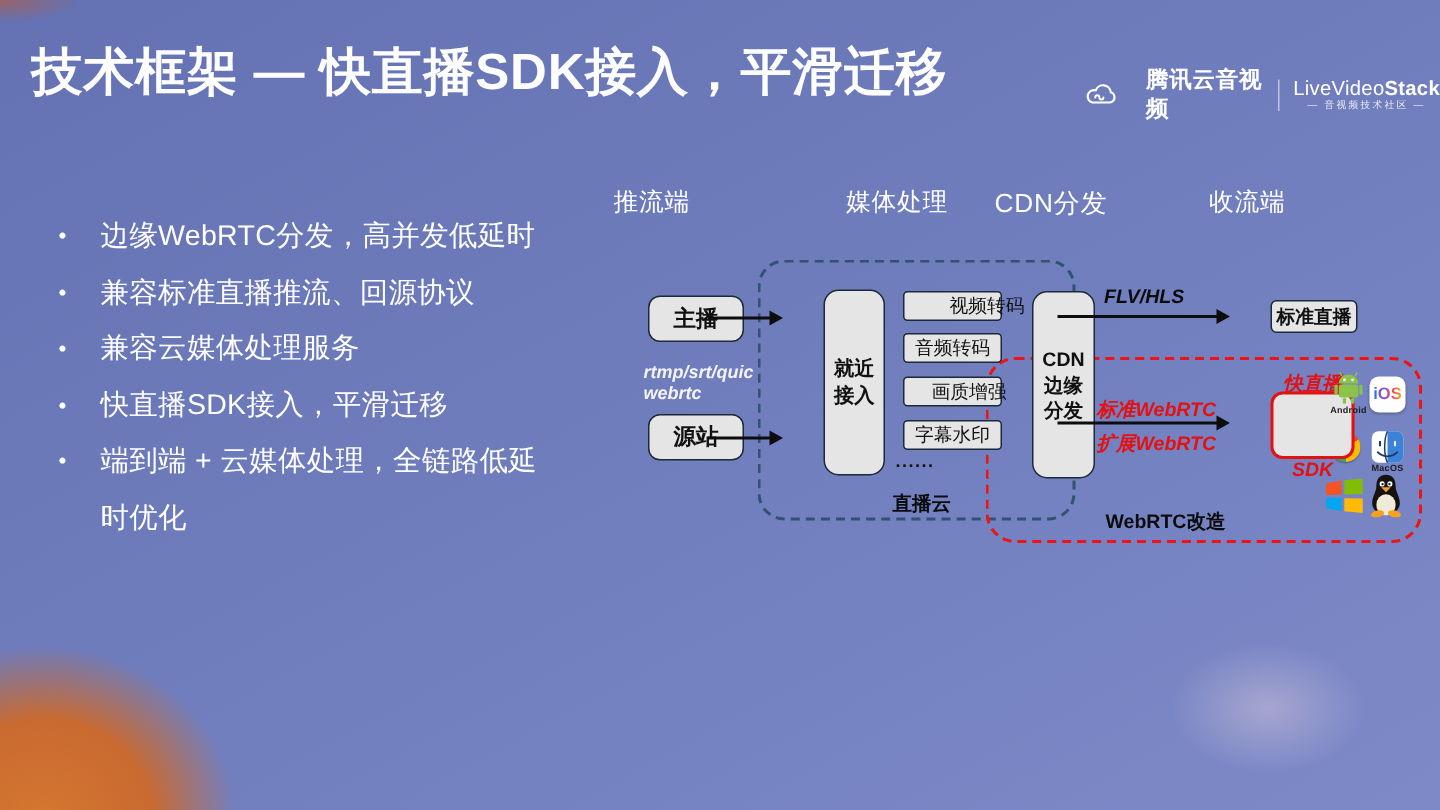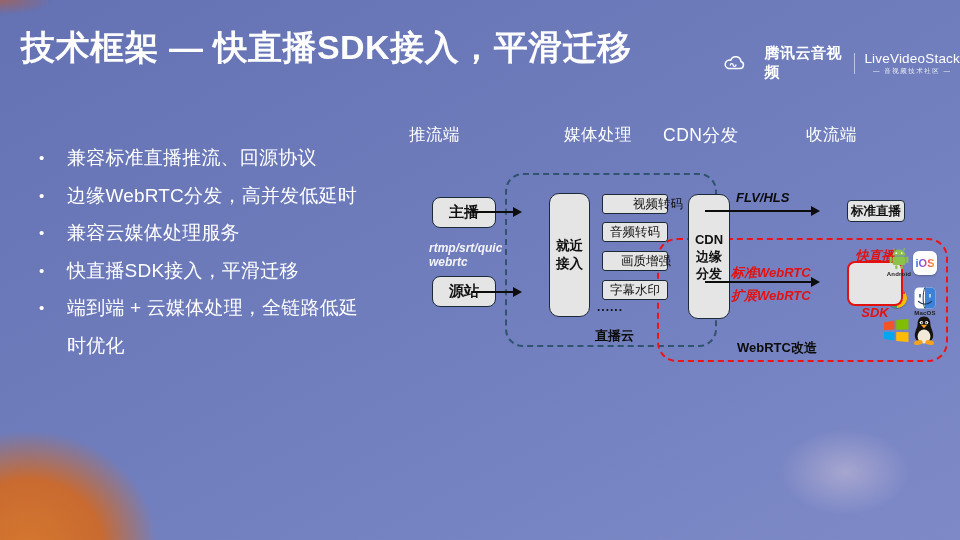"Stack" .lvs-main b { font-weight: 400 -> 700 }
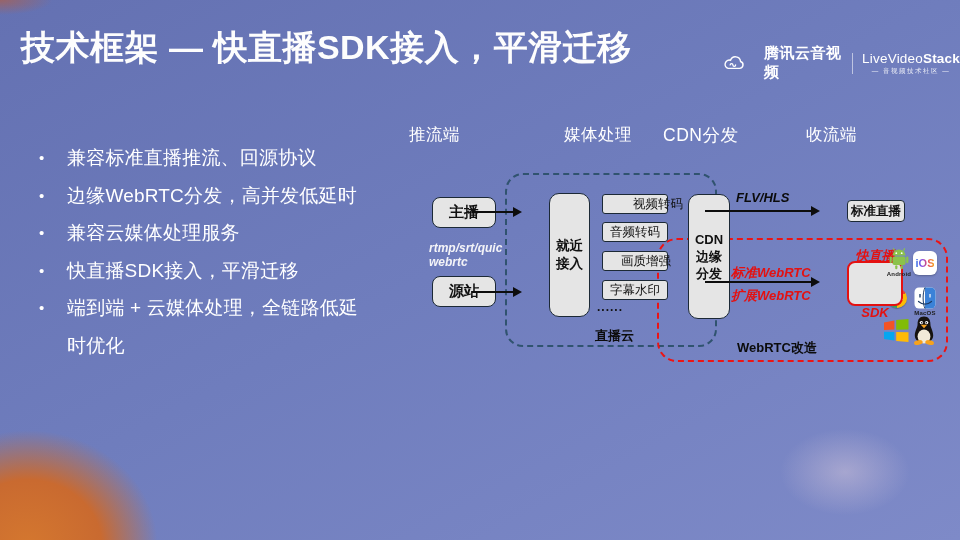"兼容标准直播推流、回源协议" li { order: before "边缘WebRTC分发，高并发低延时" -> after "边缘WebRTC分发，高并发低延时" }
